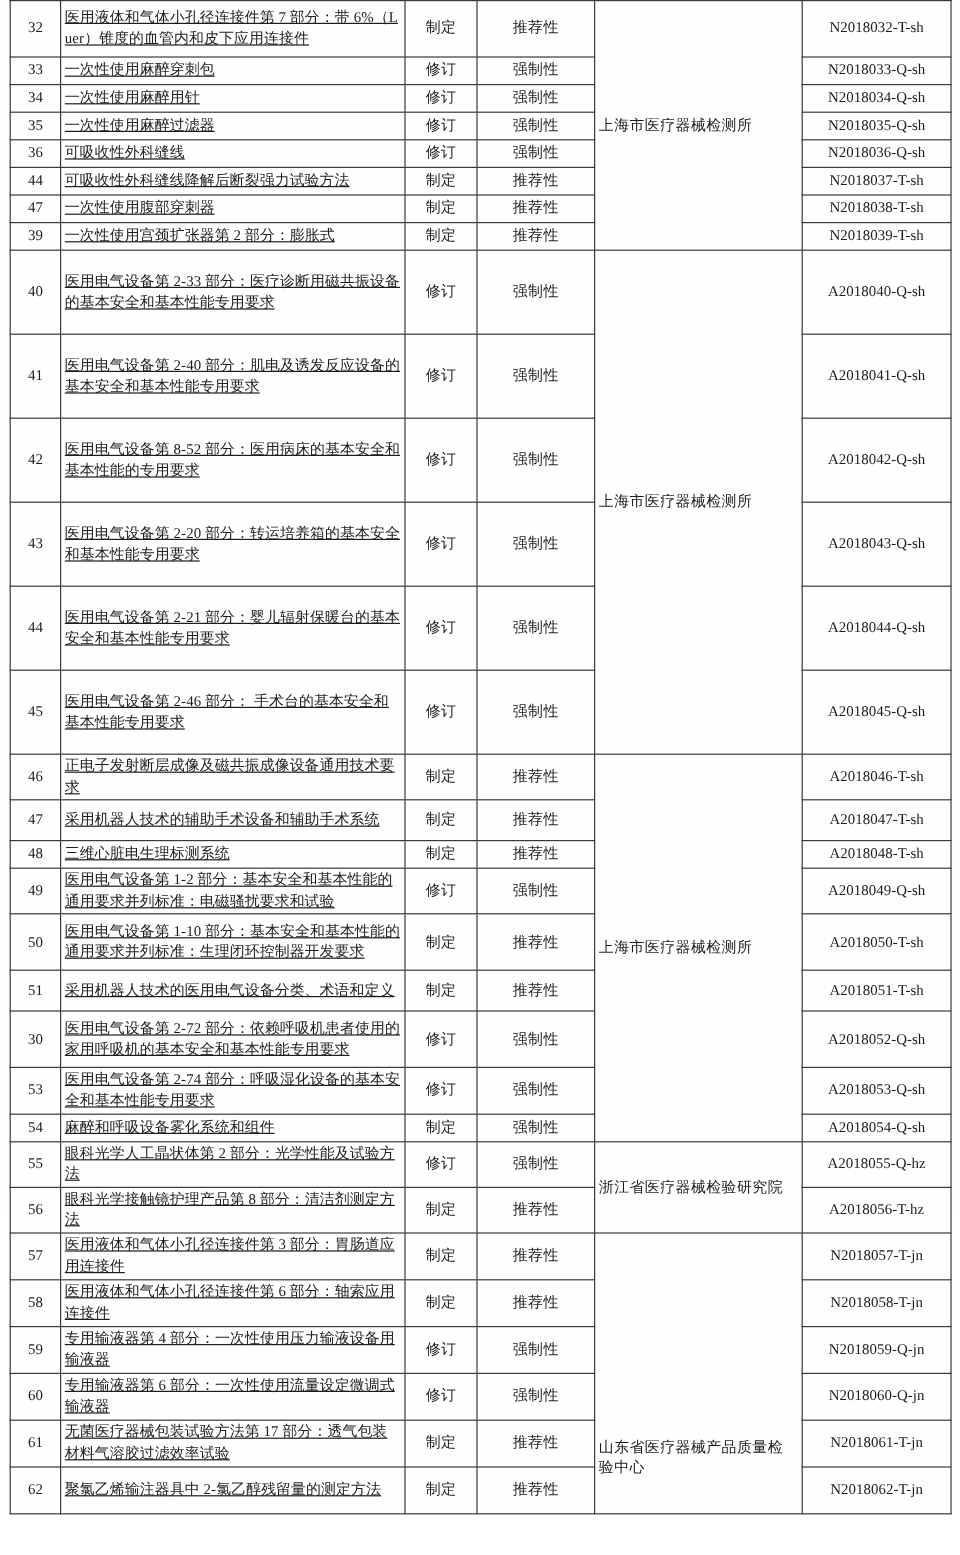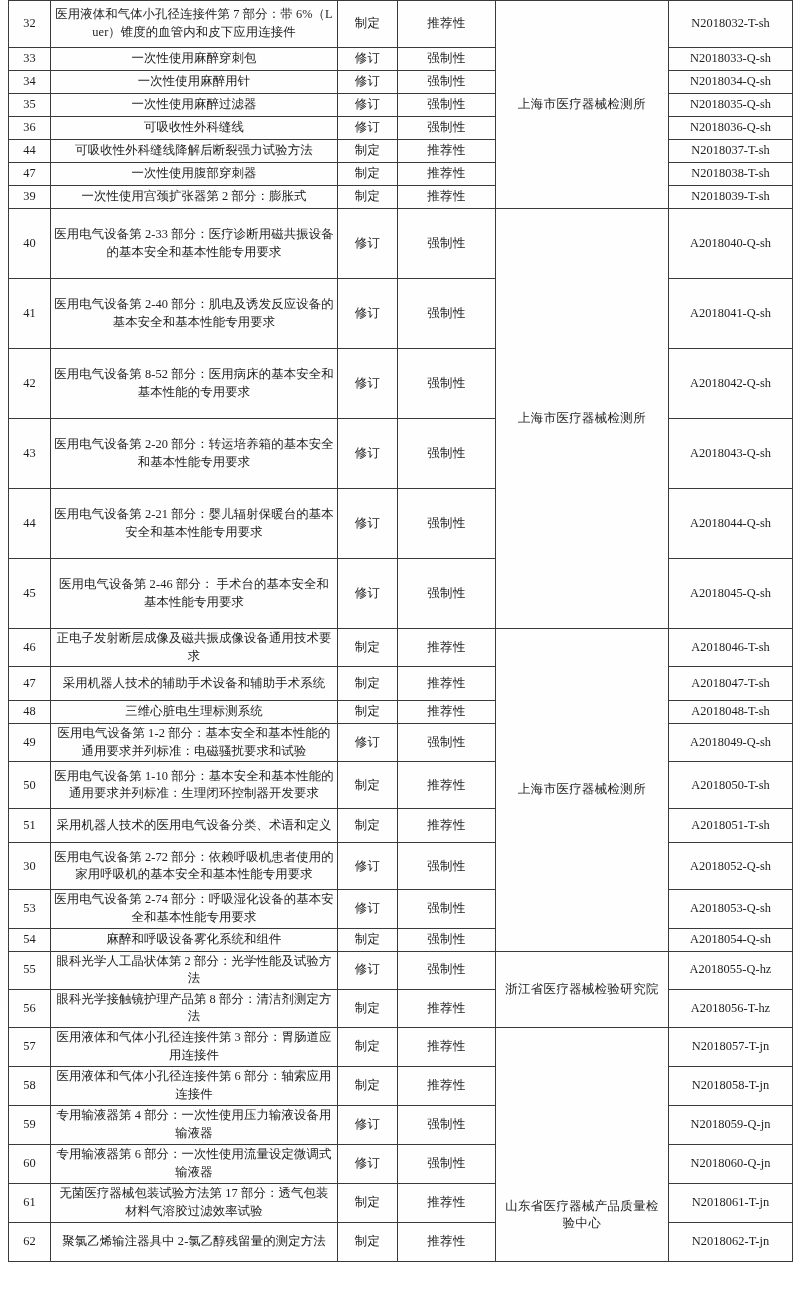"医用液体和气体小孔径连接件第 7 部分：带" td.cell-name { text-align: center -> left; text-decoration: none -> underline }
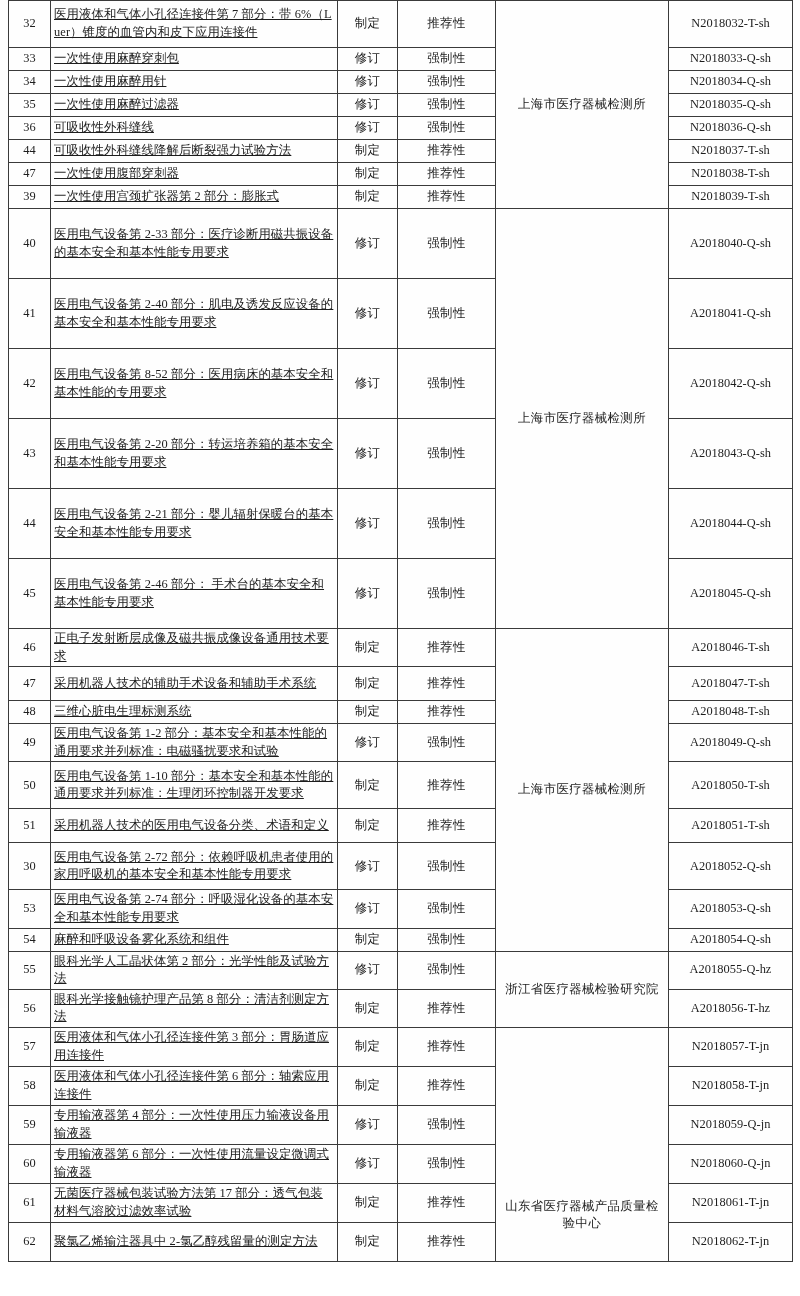"上海市医疗器械检测所" td.cell-inst { text-align: center -> left }
